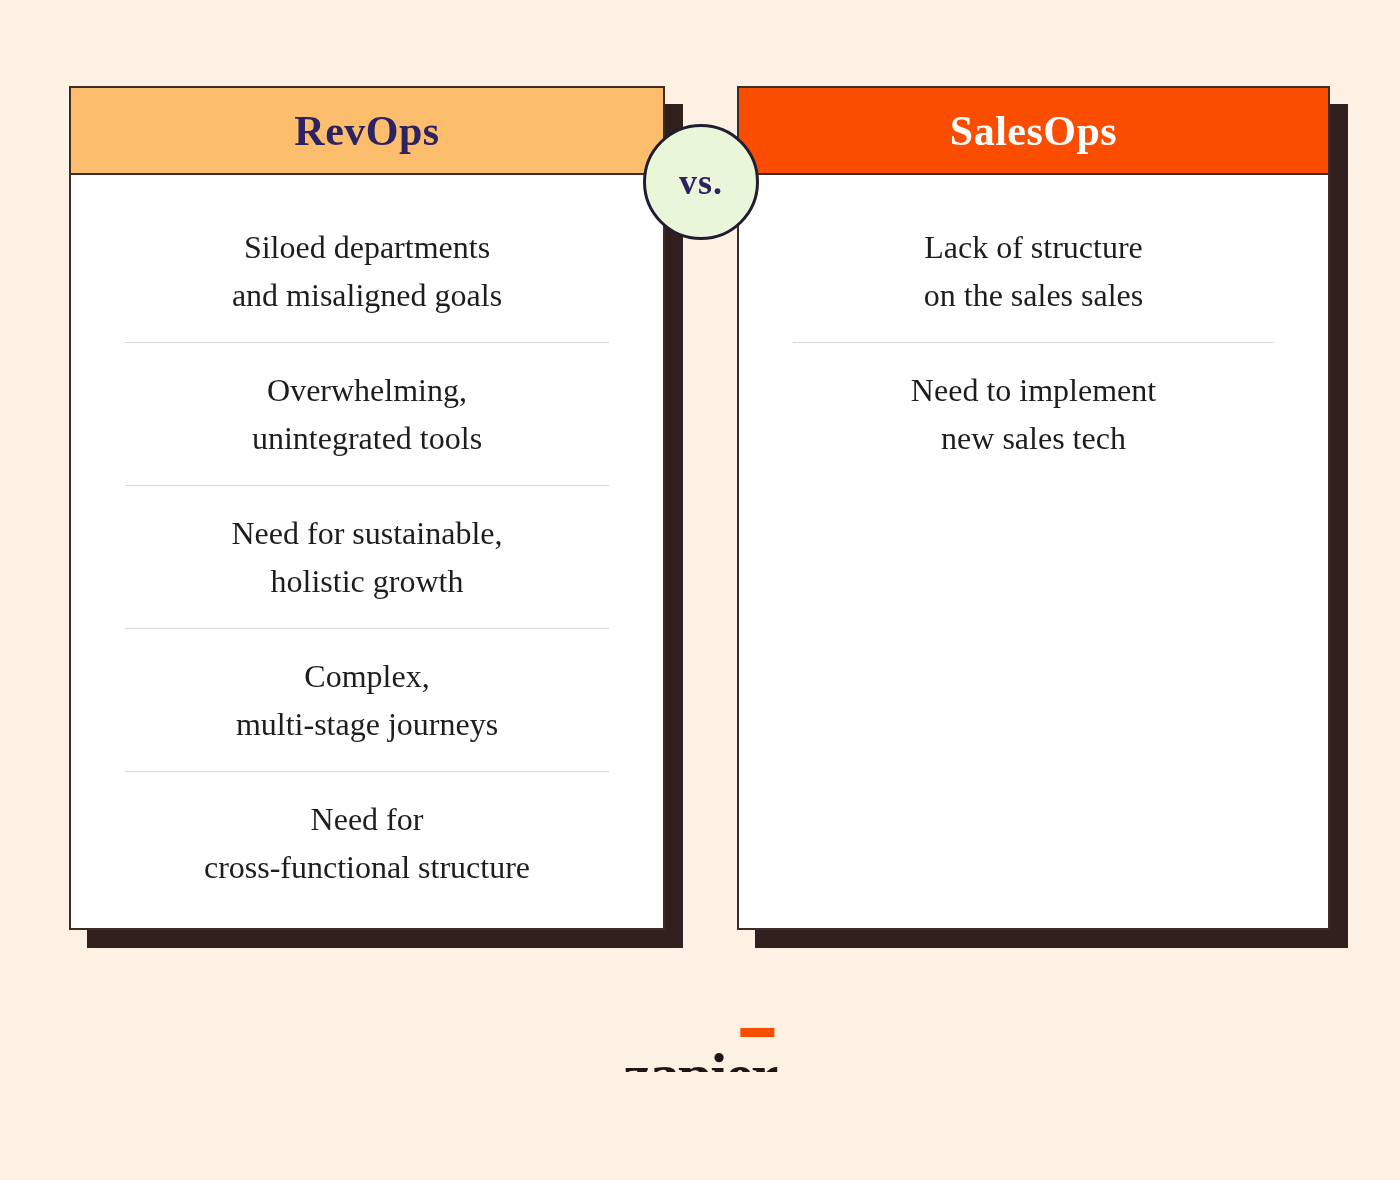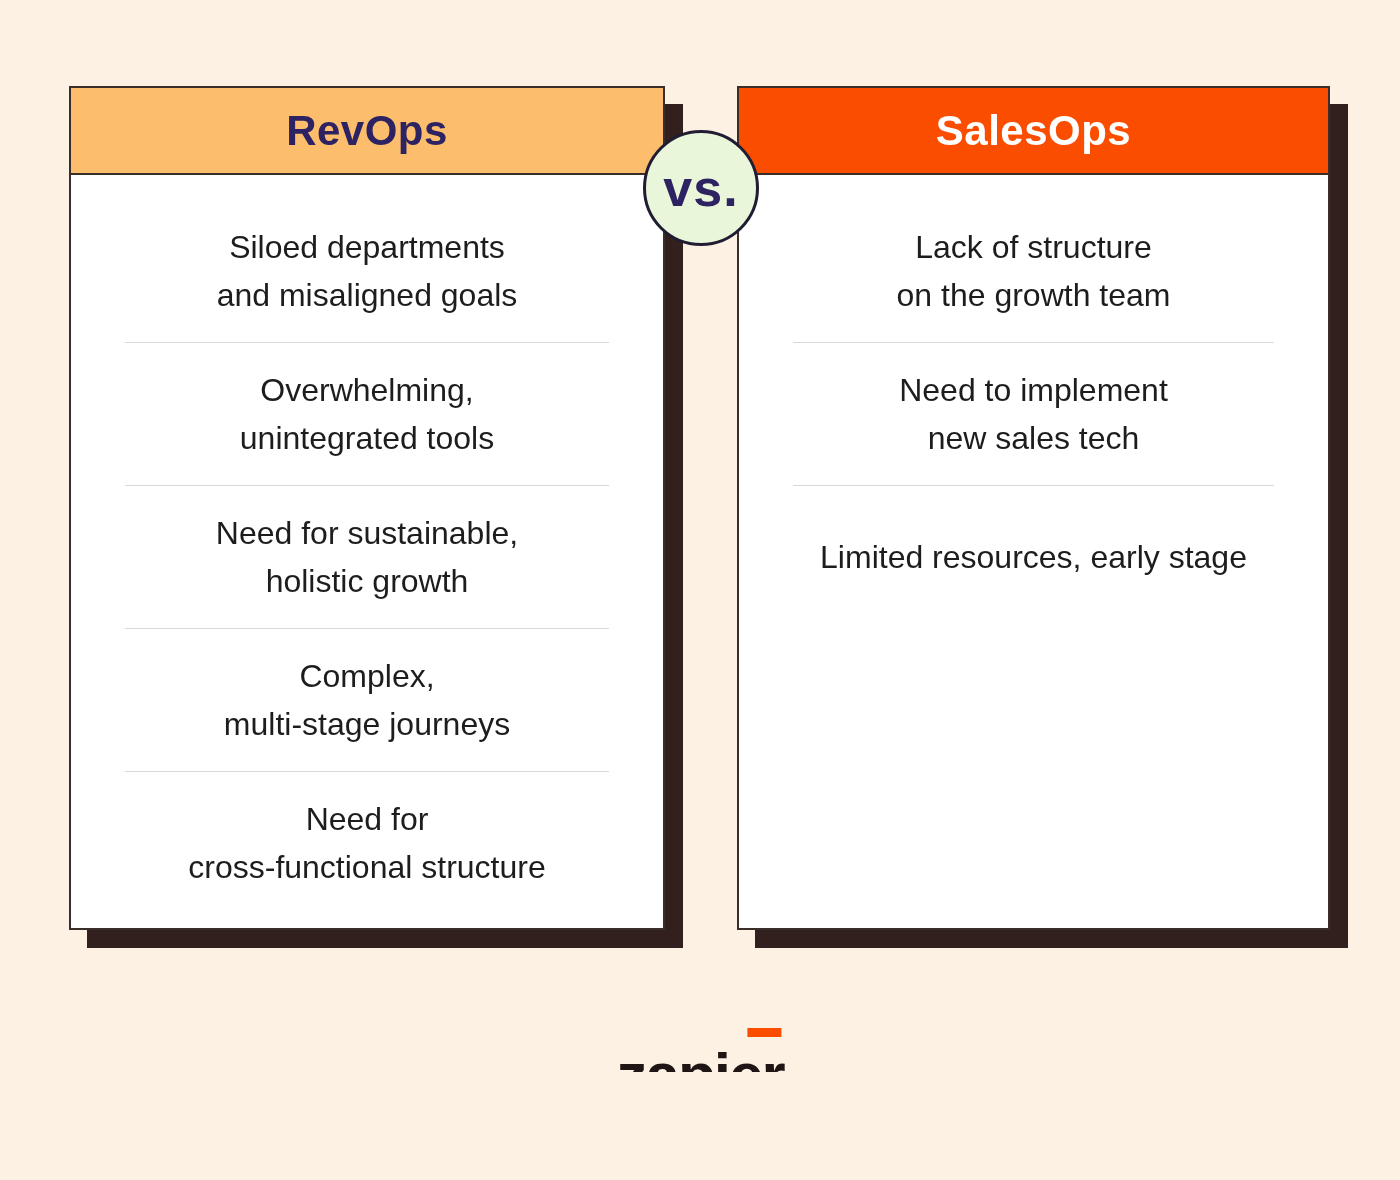"RevOps" .canvas { font-family: none -> Liberation Serif, serif }
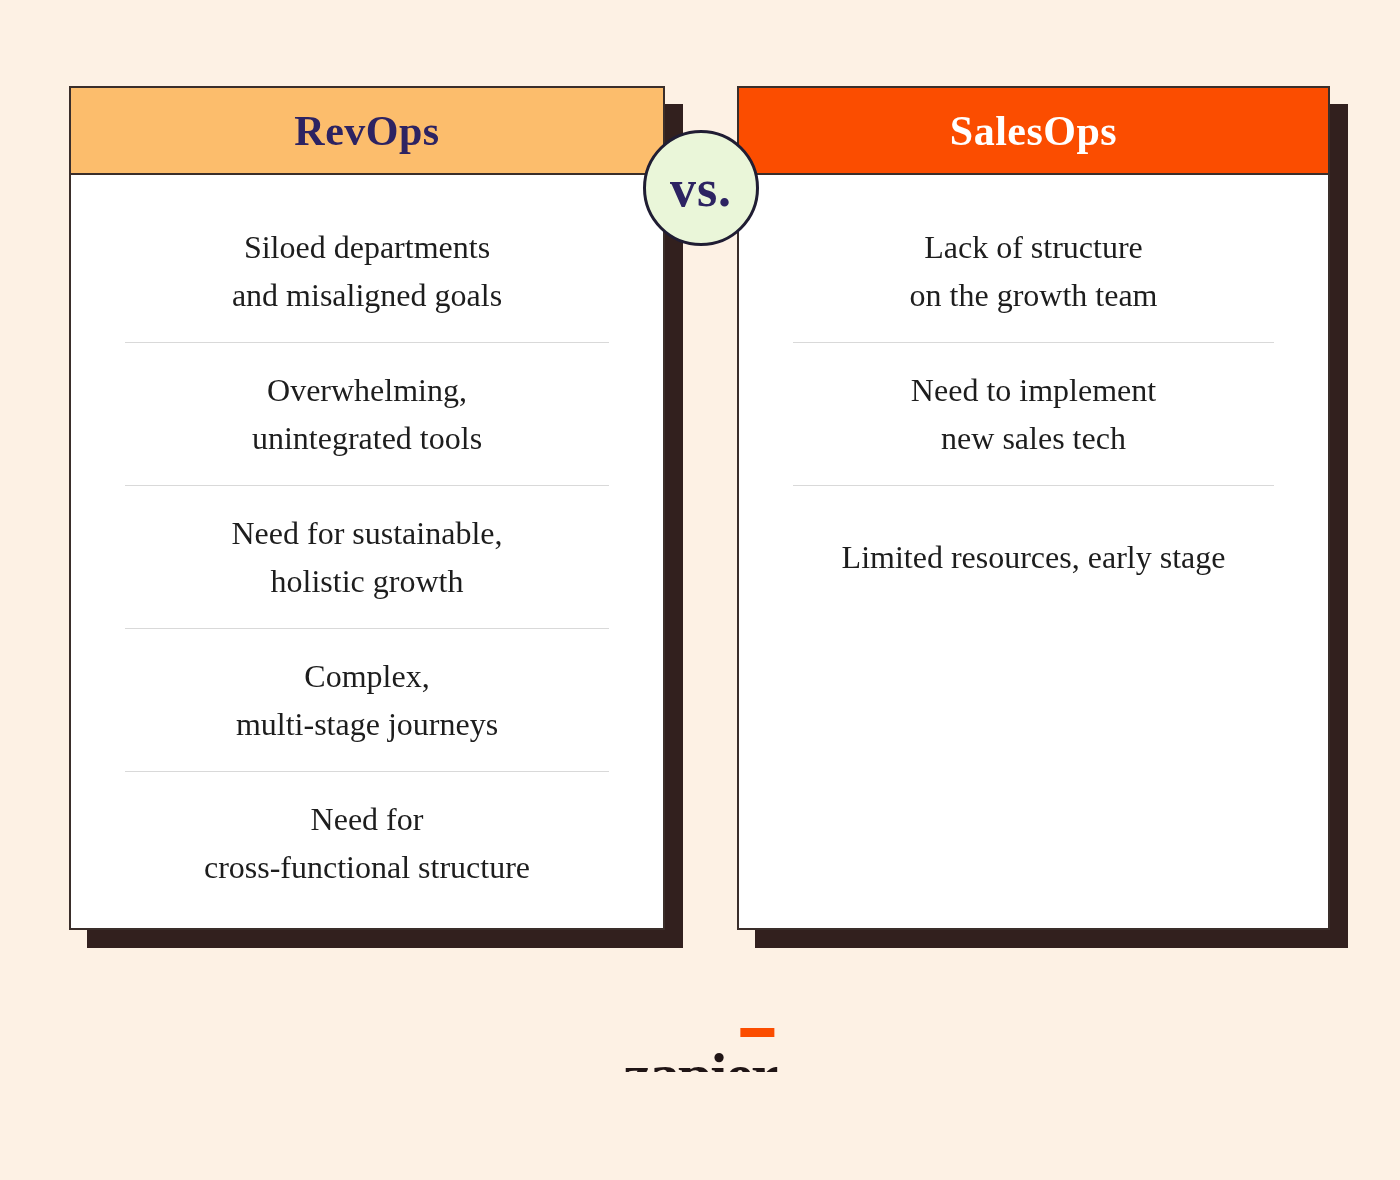"vs." .vs-badge { font-size: 52px -> 36px; top: 130px -> 124px }
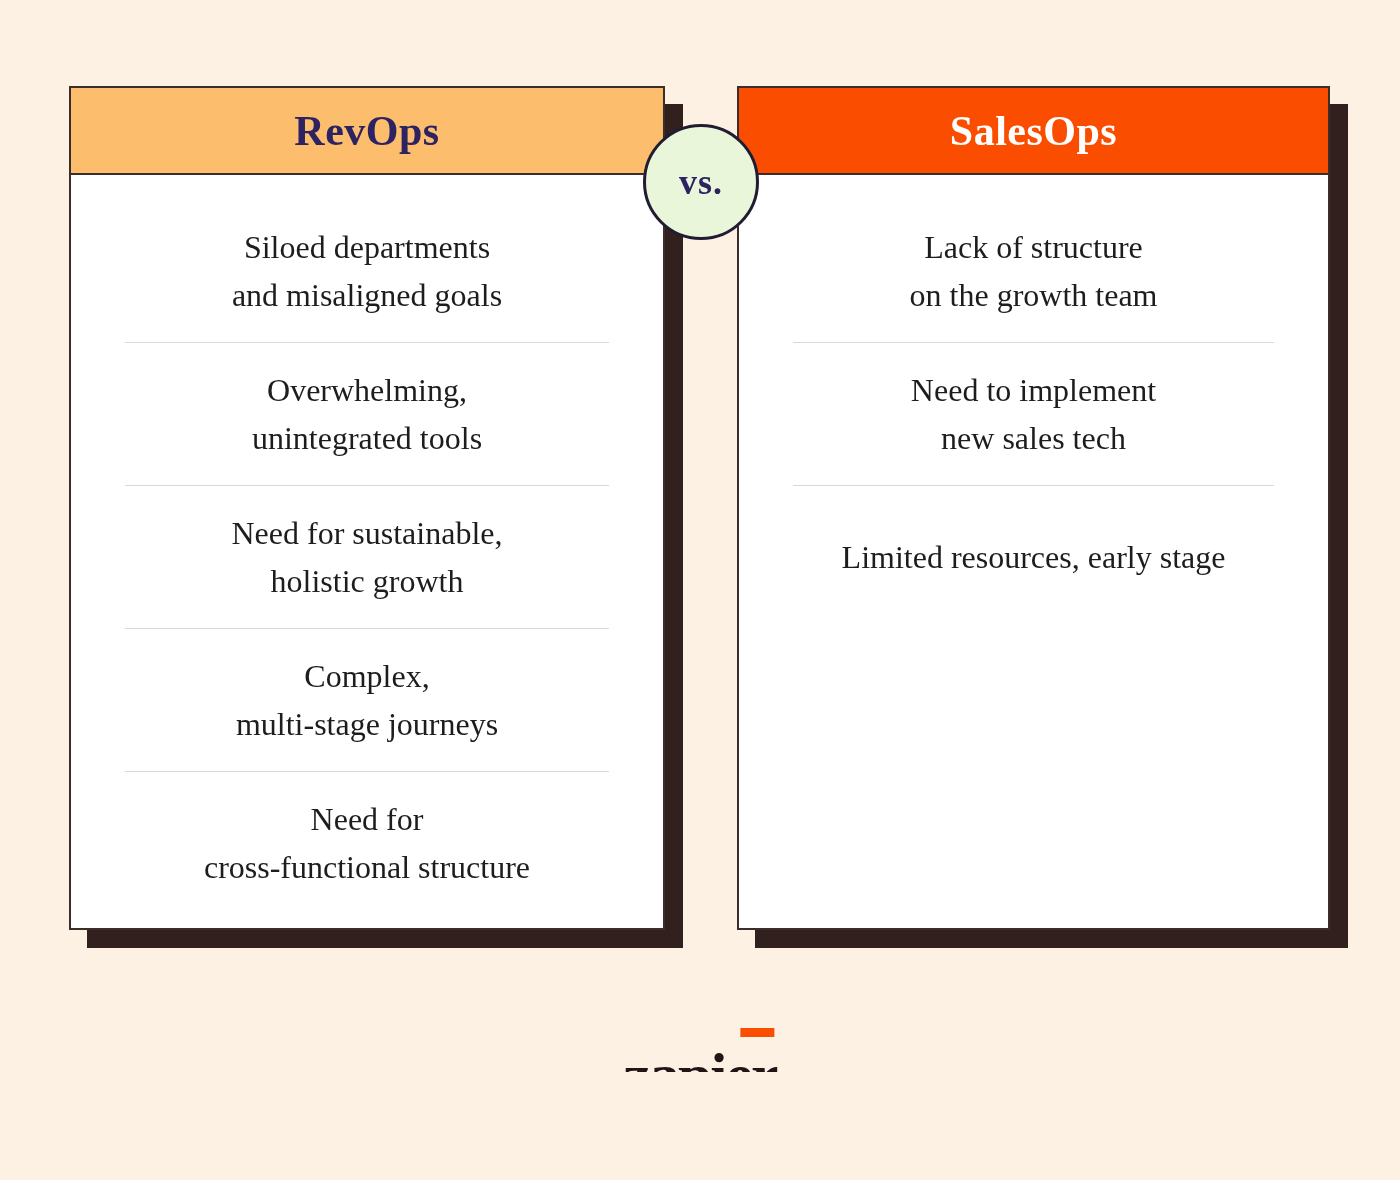"Lack of structure" div.row { text: growth team -> sales sales }
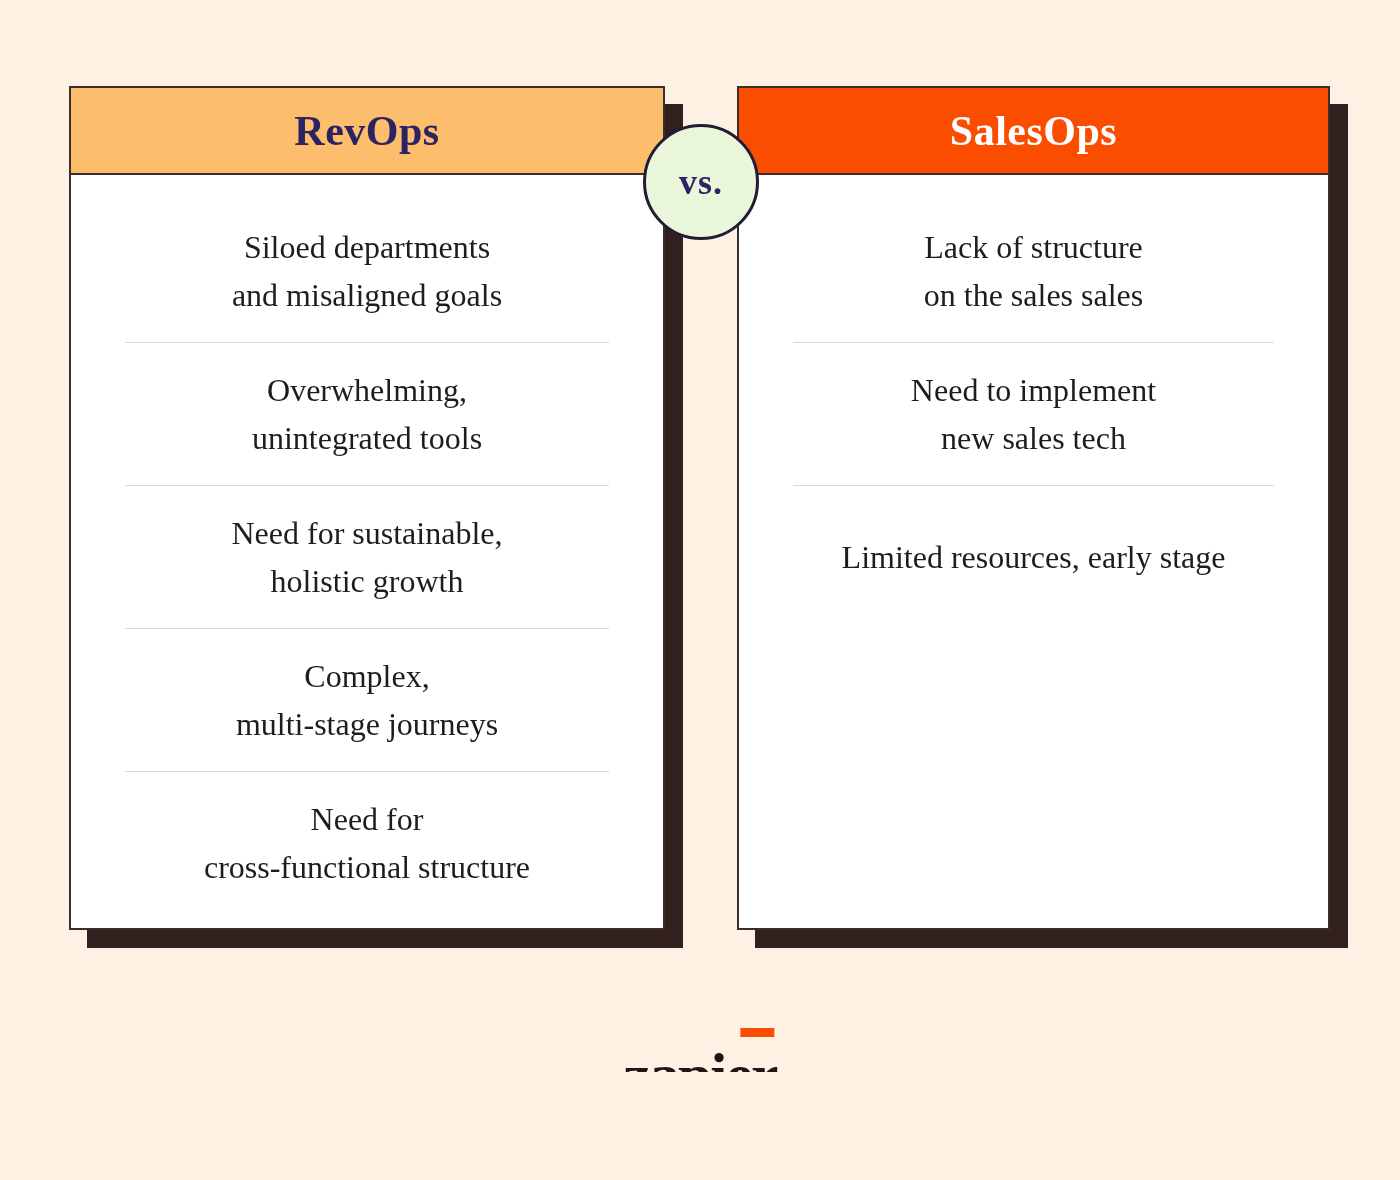"Limited resources, early stage" div.row { html: <div>Limited resources, early stage</div> -> none }
